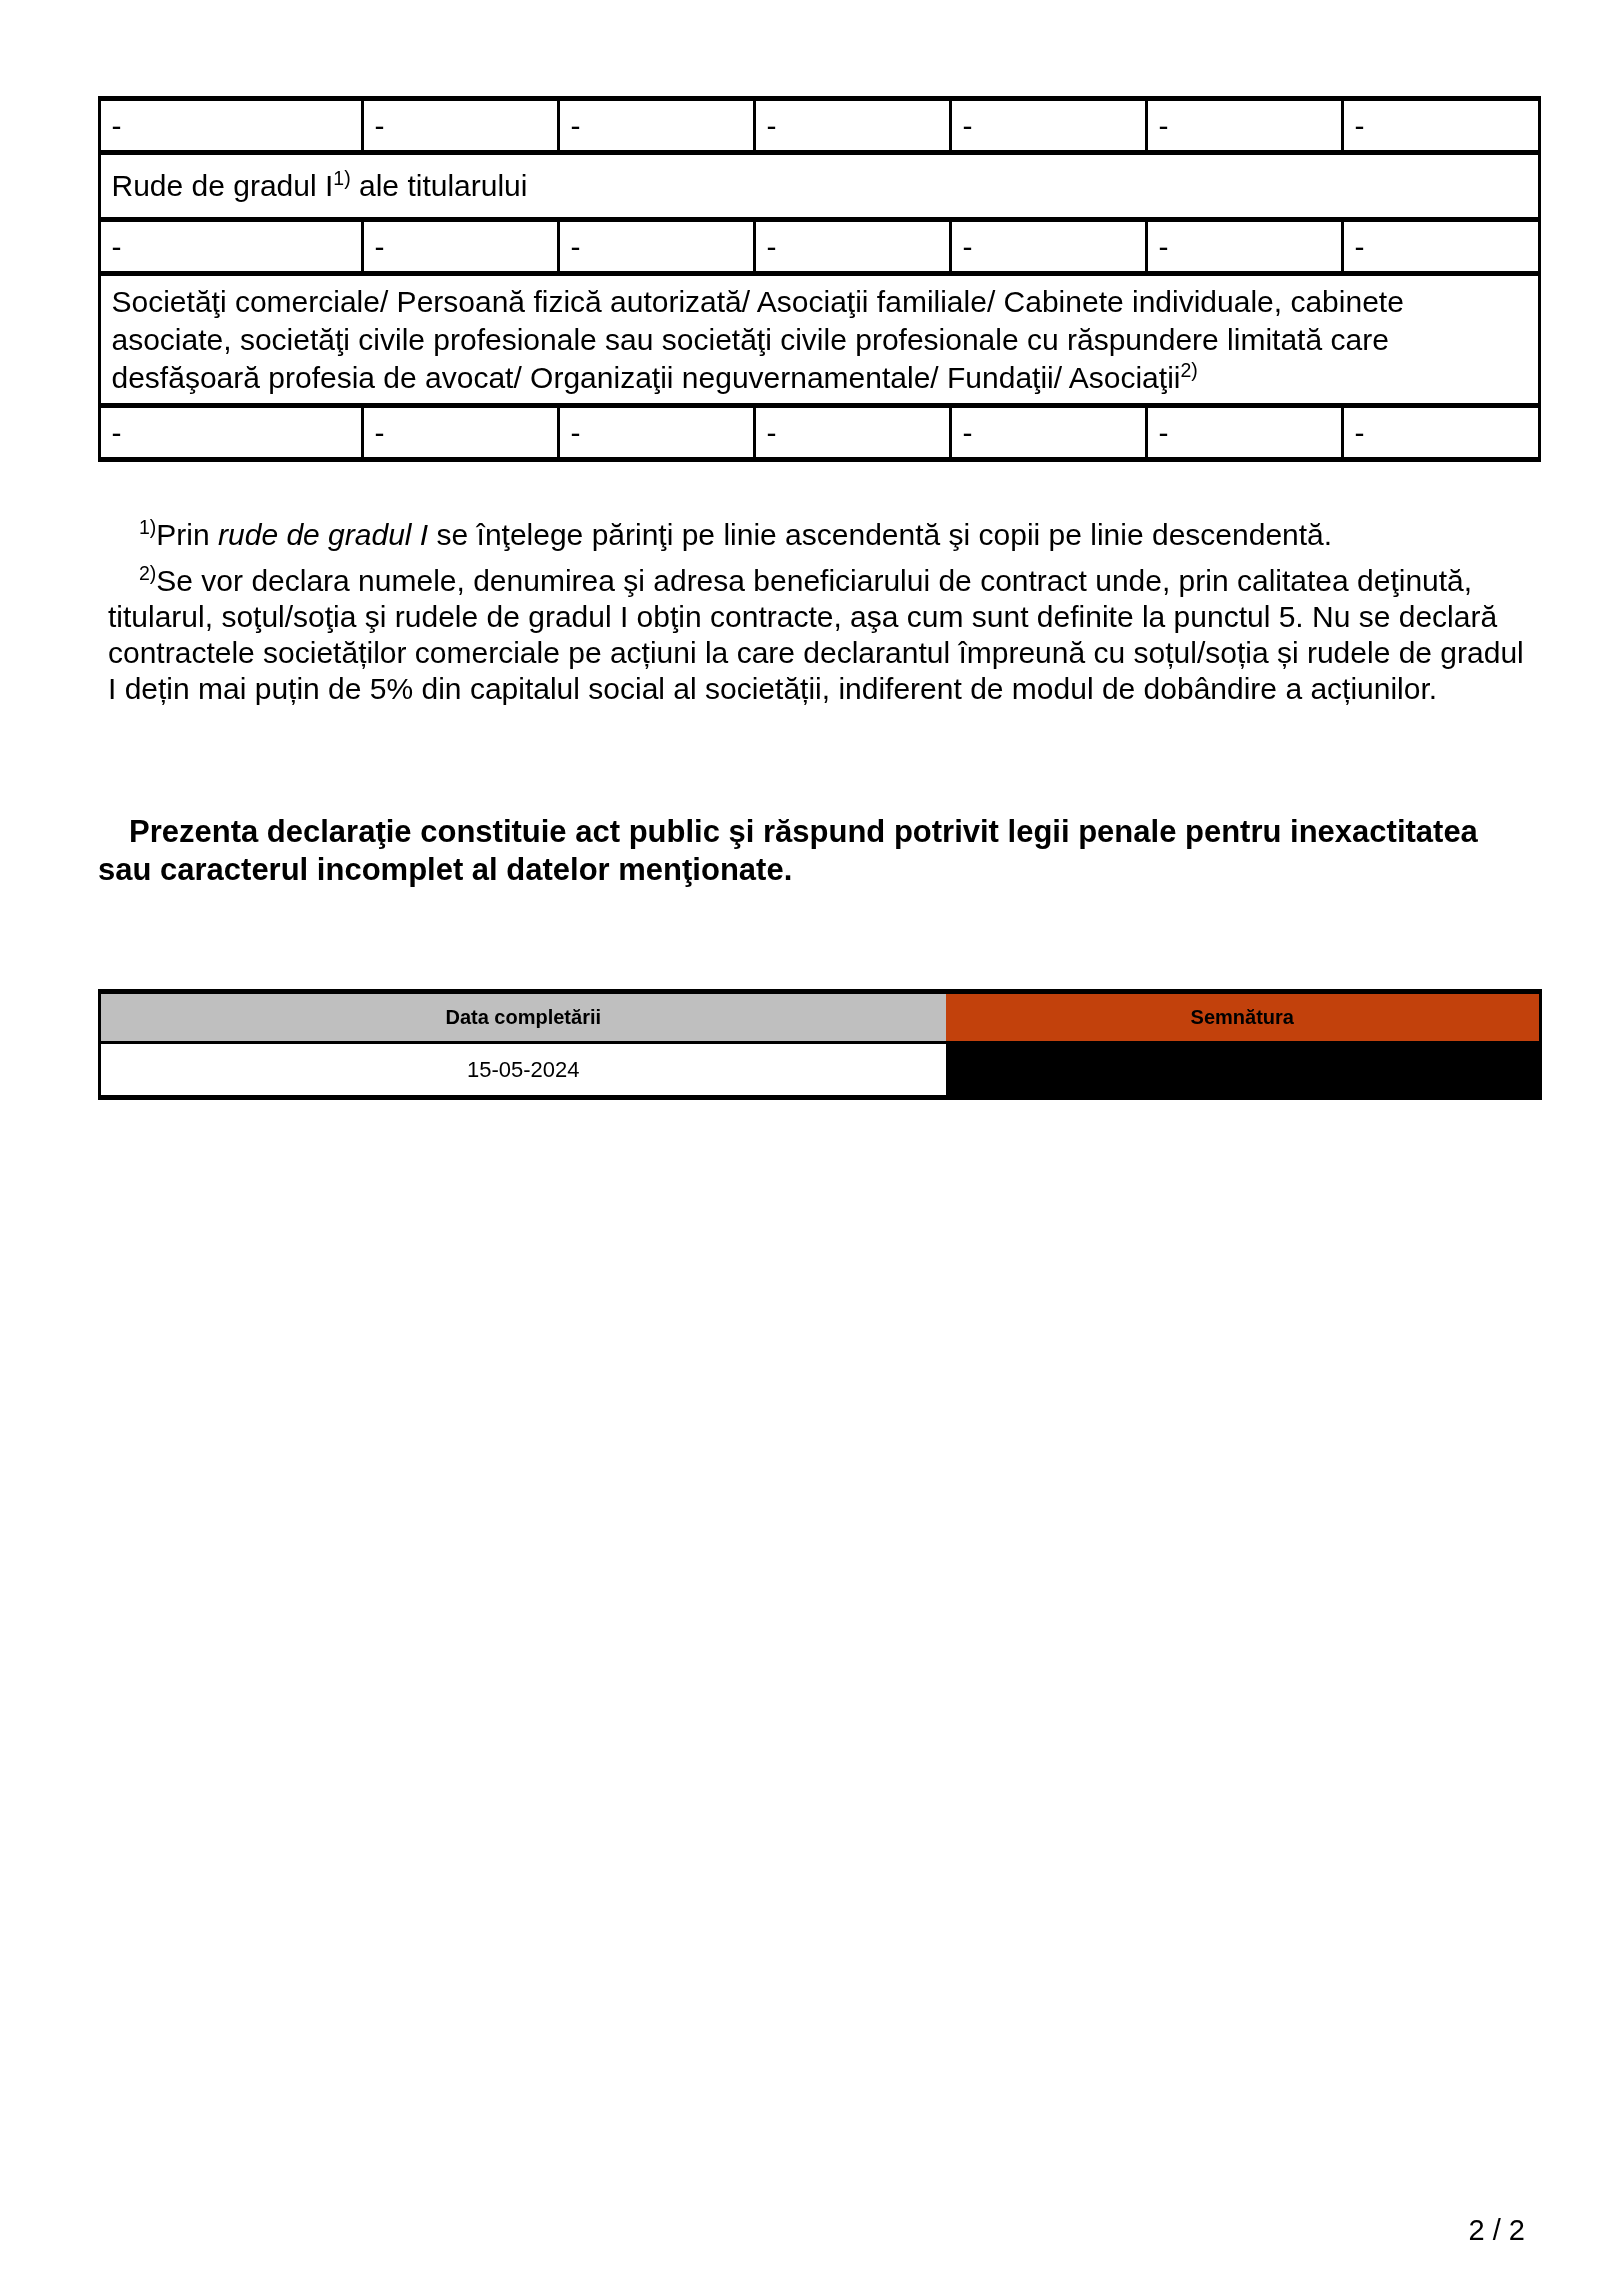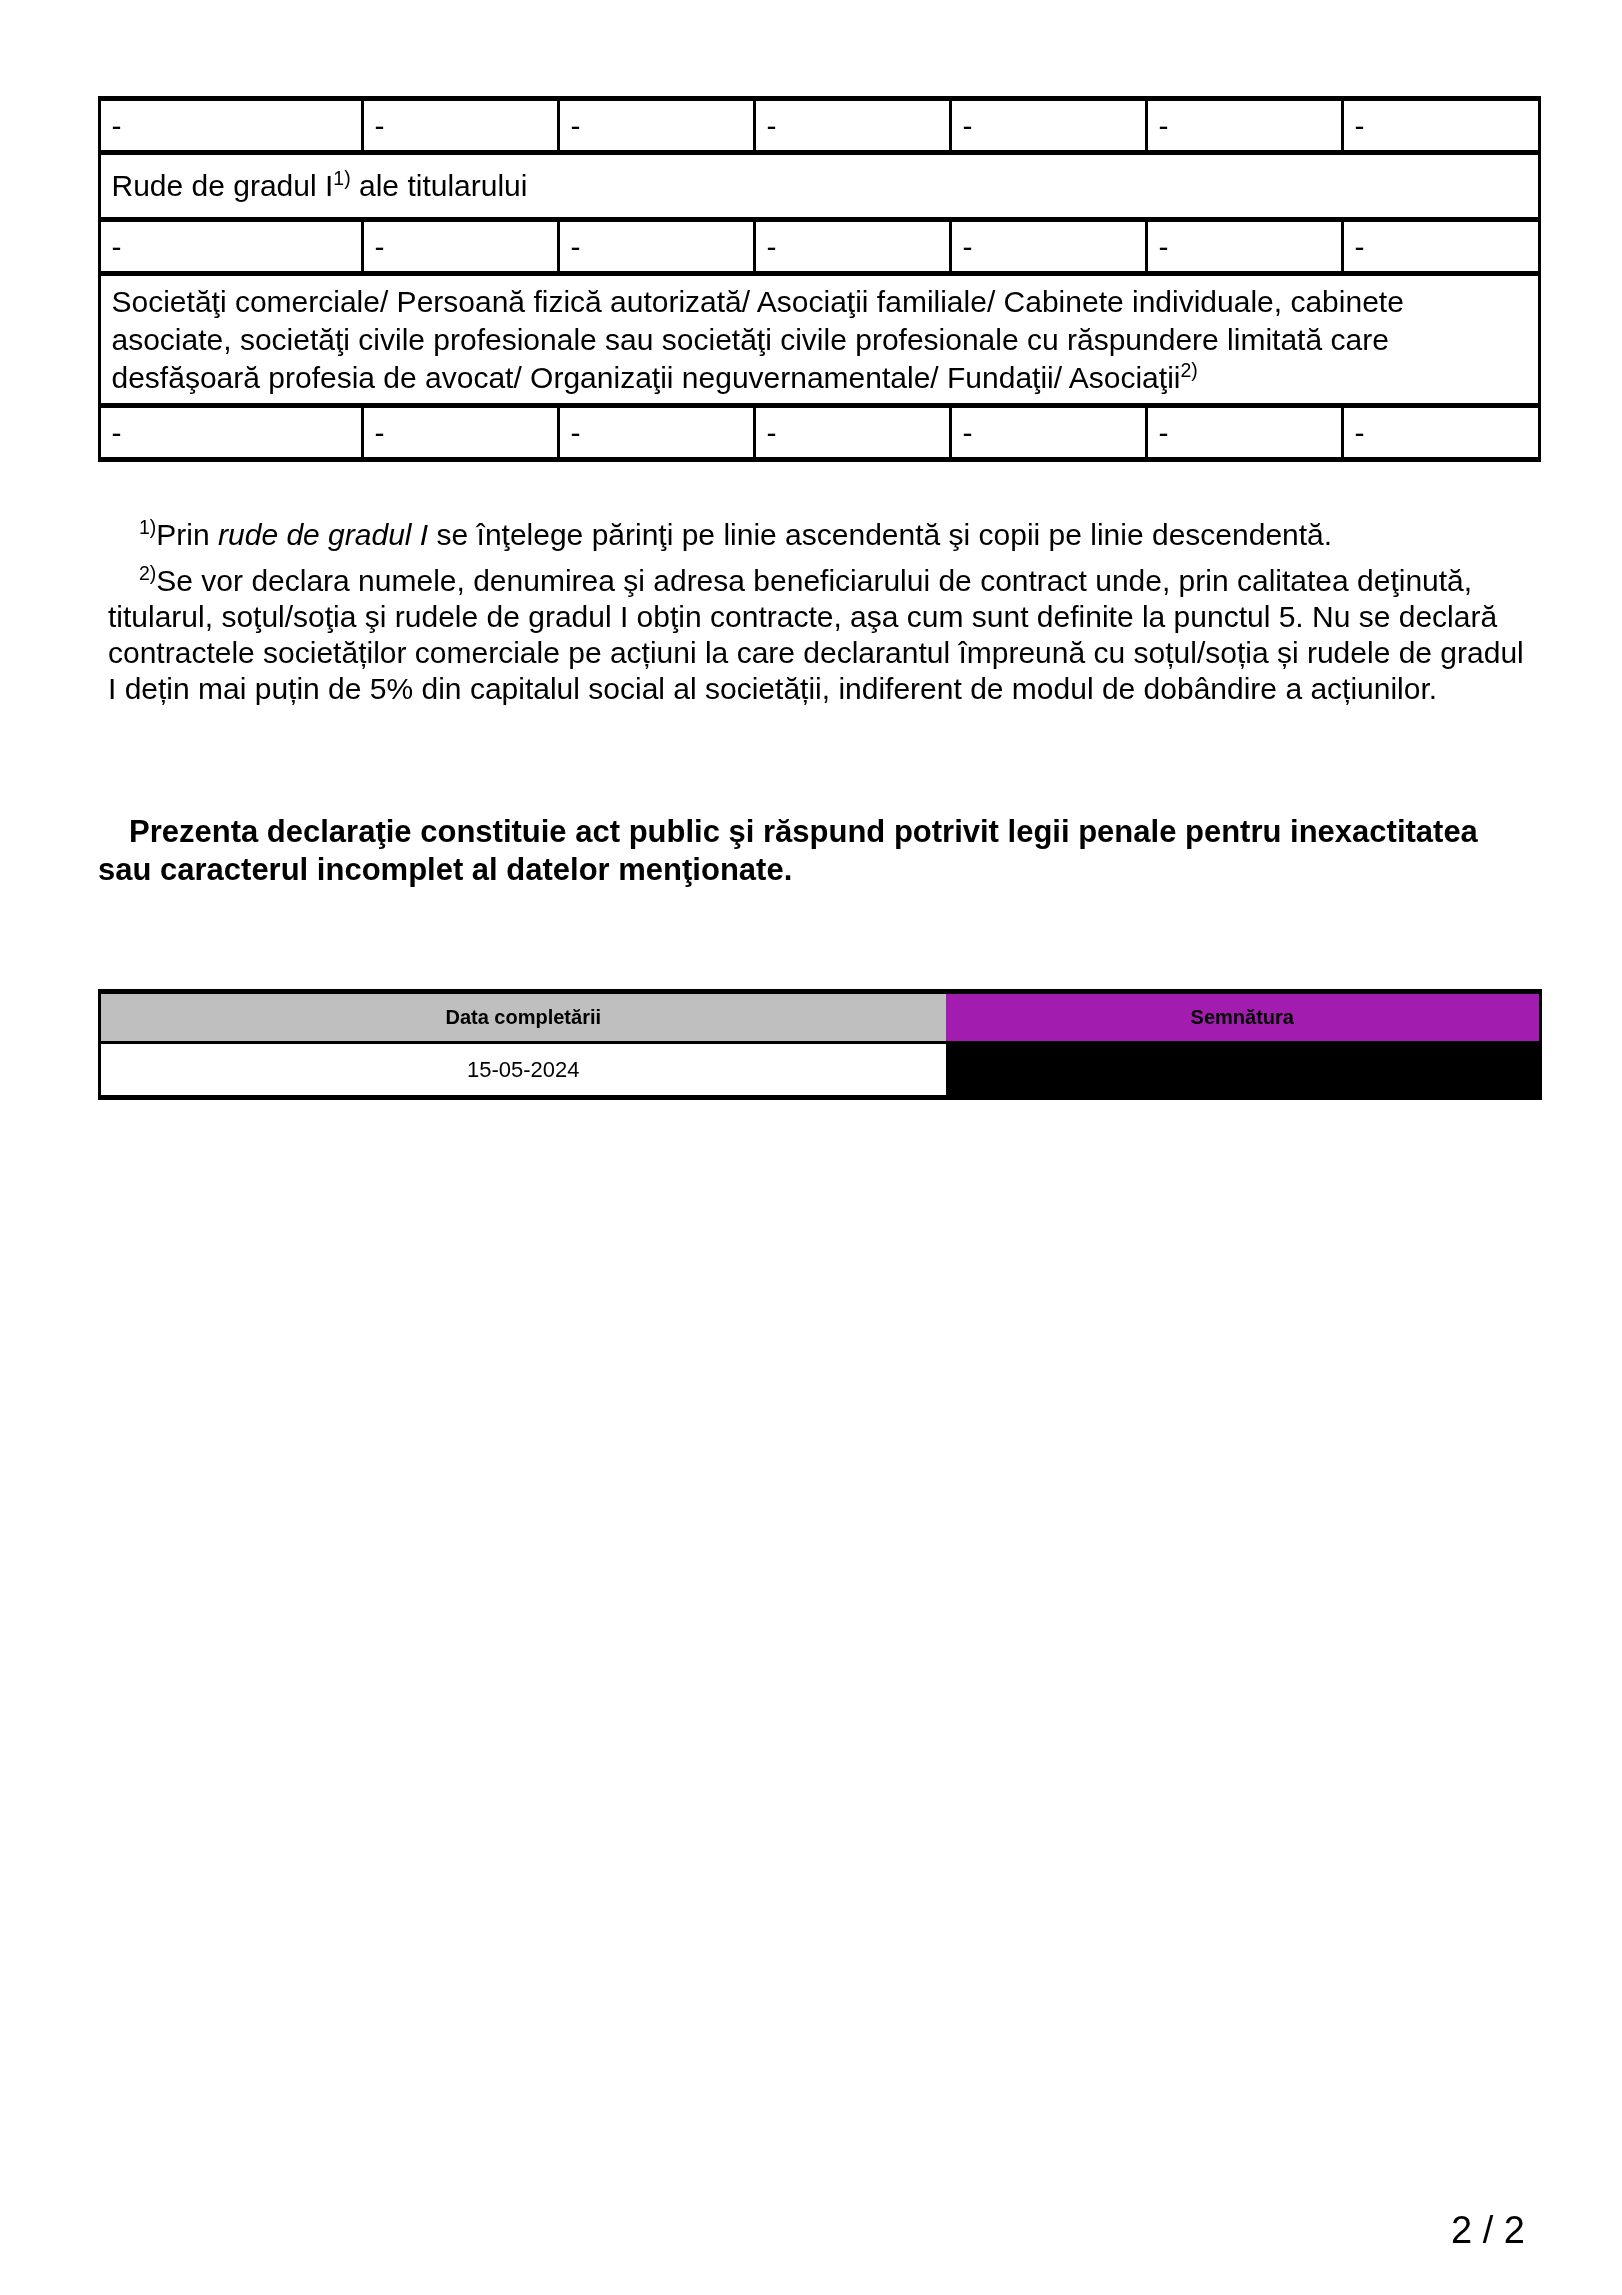"Semnătura" td { background: #a21caf -> #c2410c }
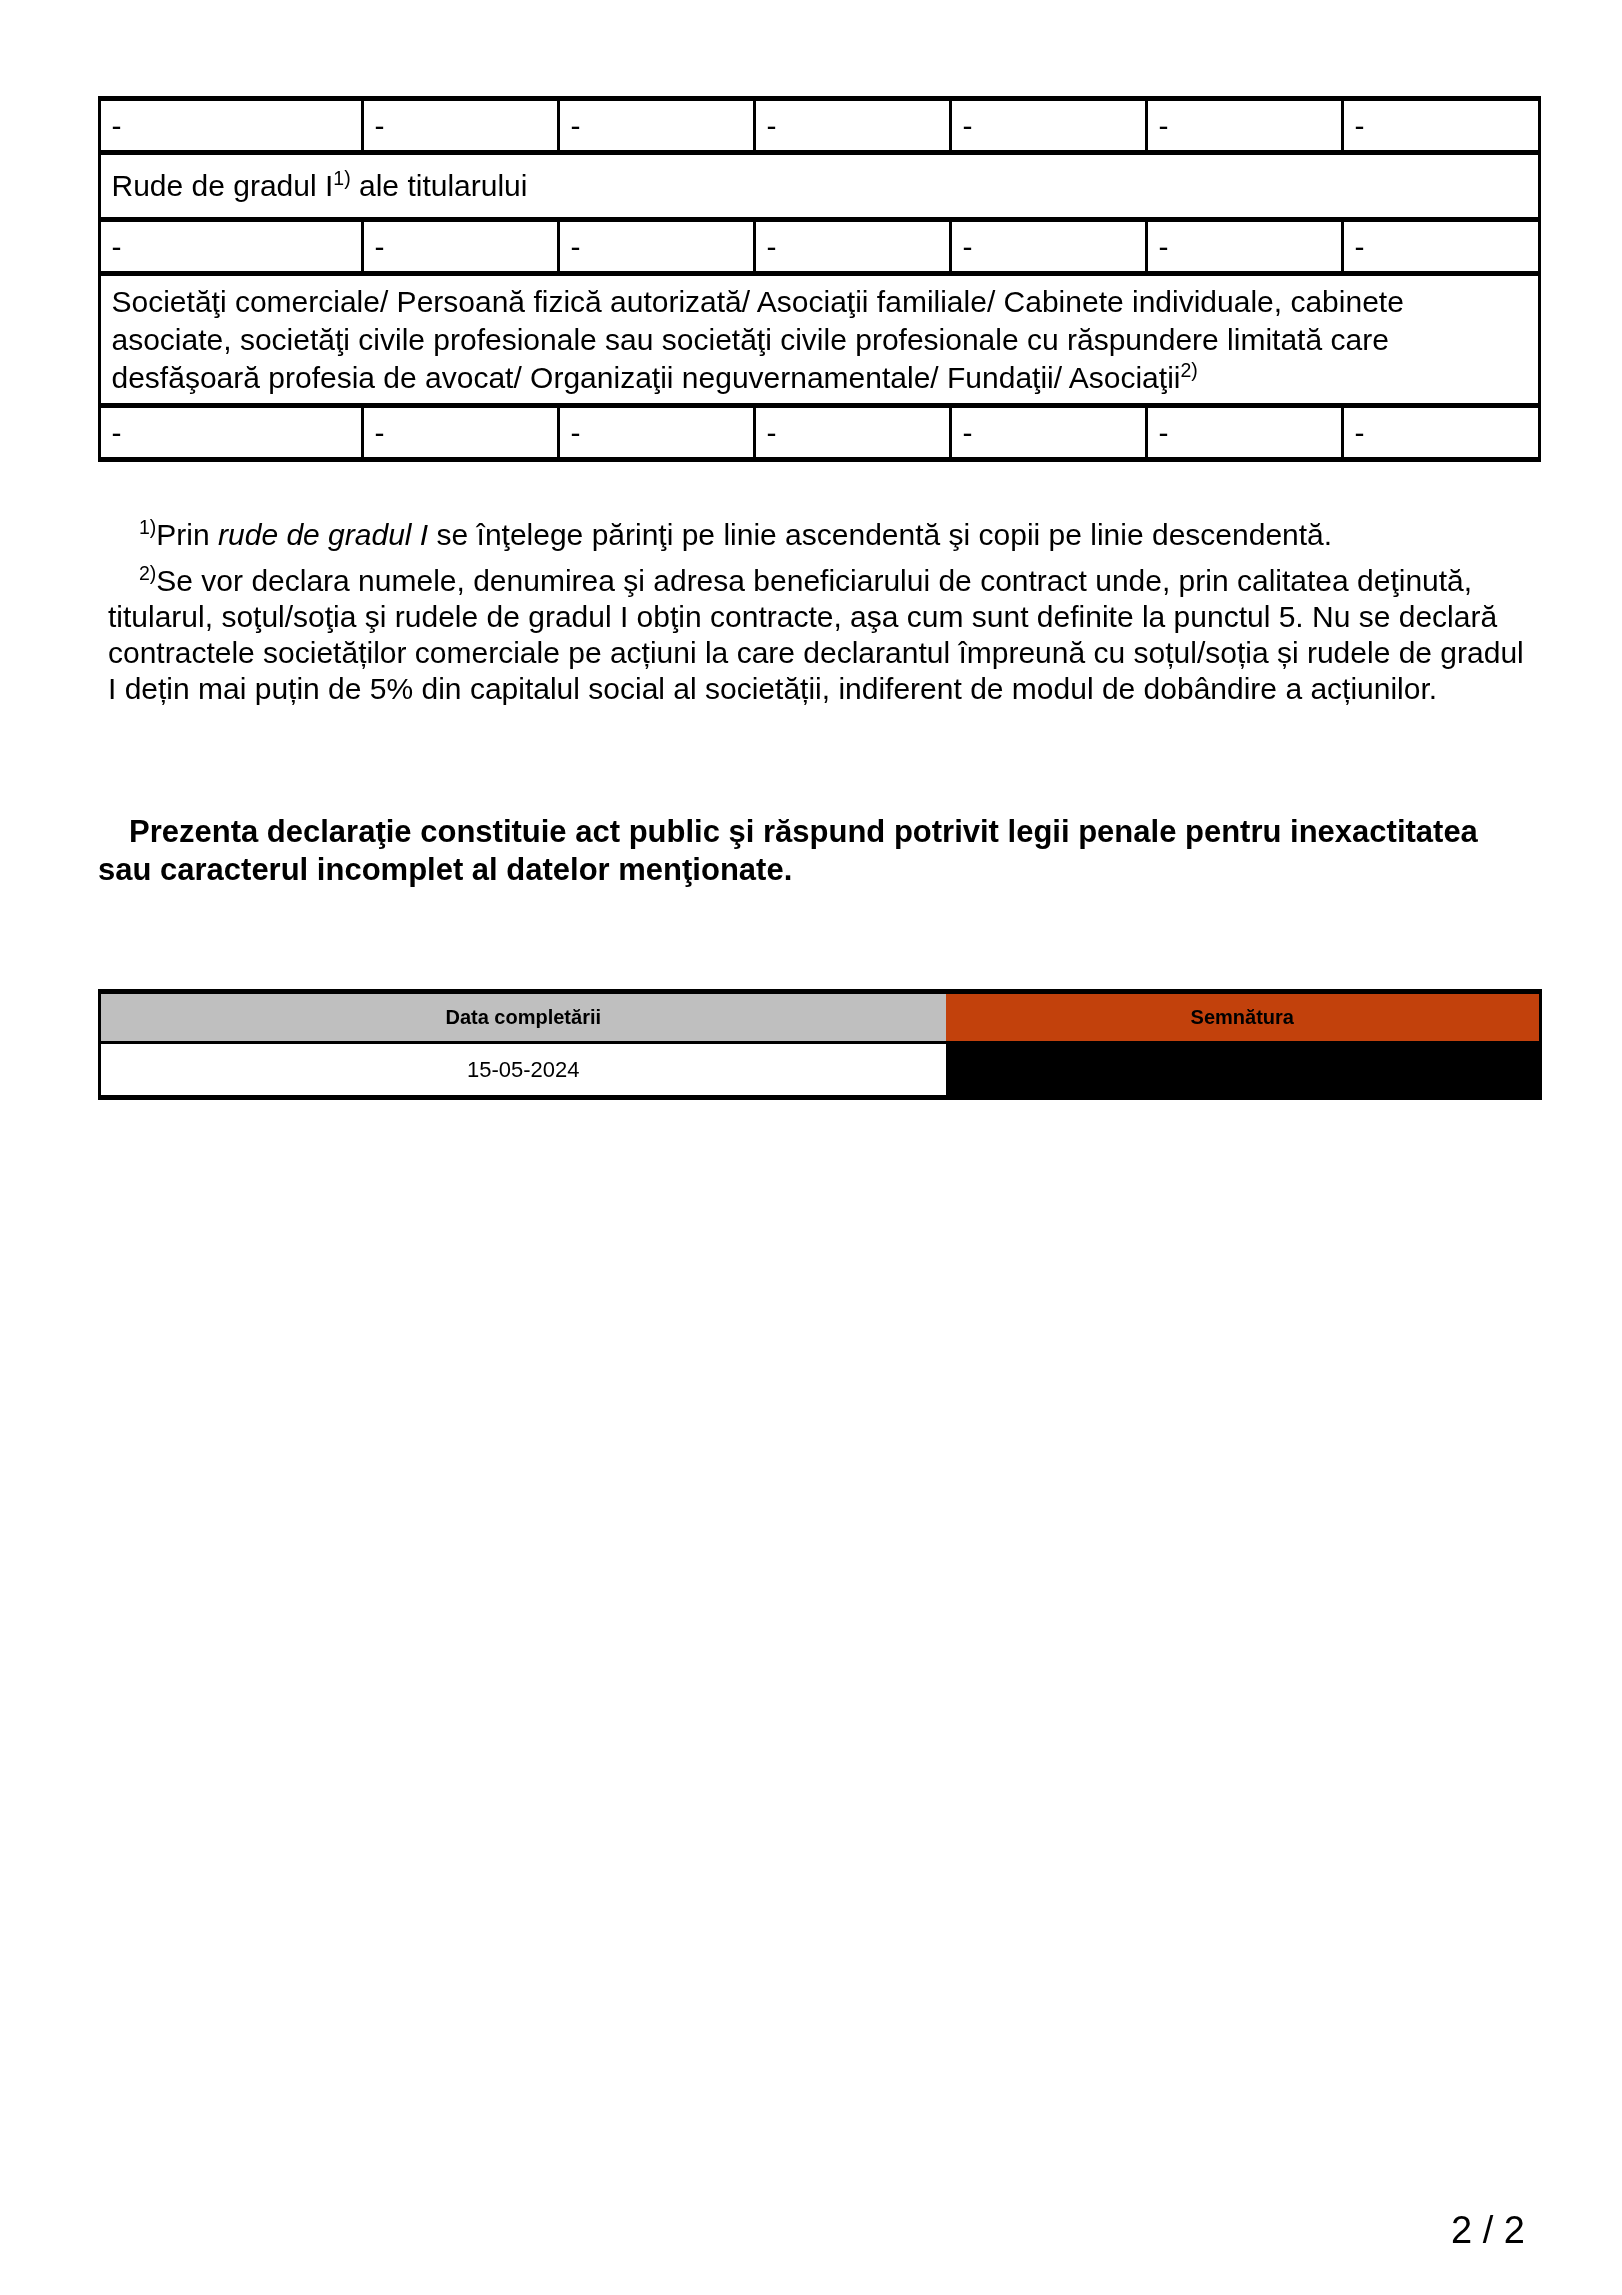"2 / 2" .page-indicator { font-size: 38px -> 29px }
